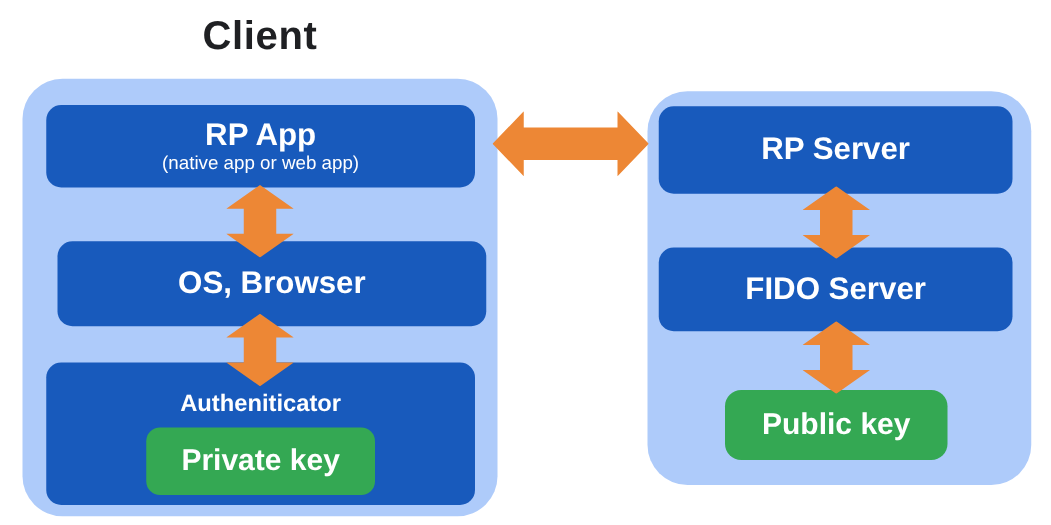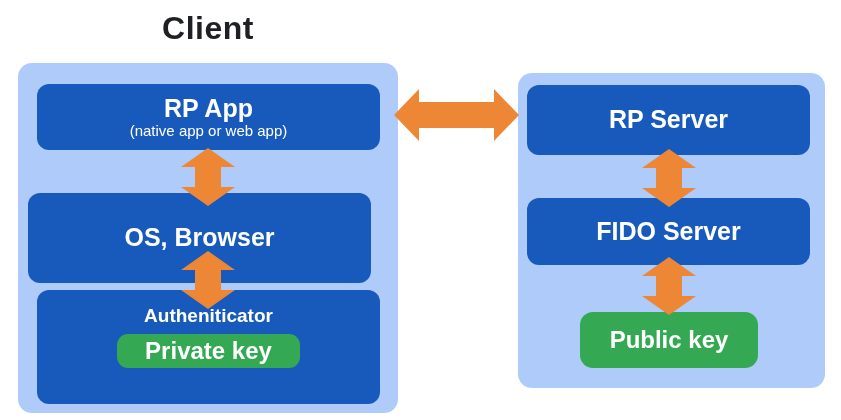"RP App" .container { border-radius: 14px -> 32px }
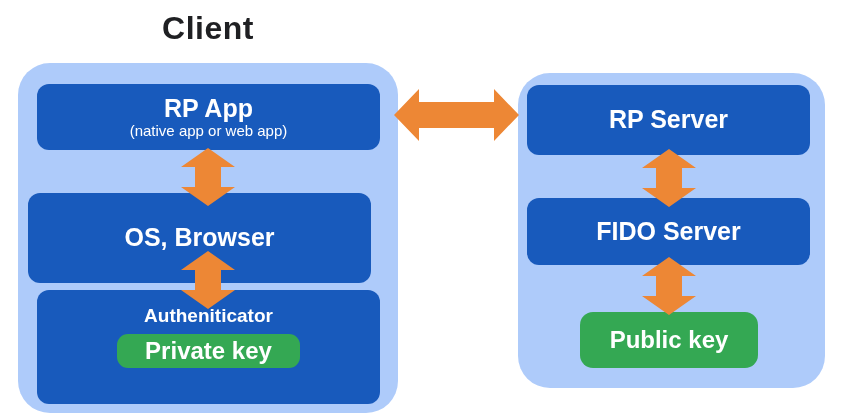"OS, Browser" .os-browser-box { height: 90px -> 68px; left: 10px -> 28px }
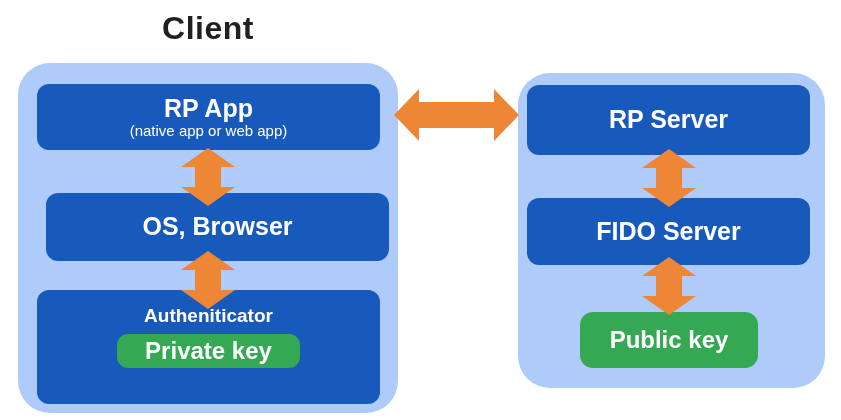"Autheniticator" .authenticator-box { justify-content: flex-start -> center }
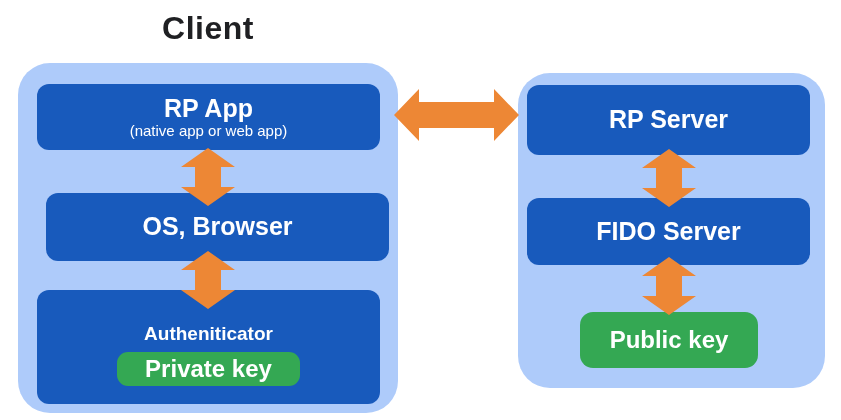"Private key" .private-key-box { height: 34px -> 54px }
